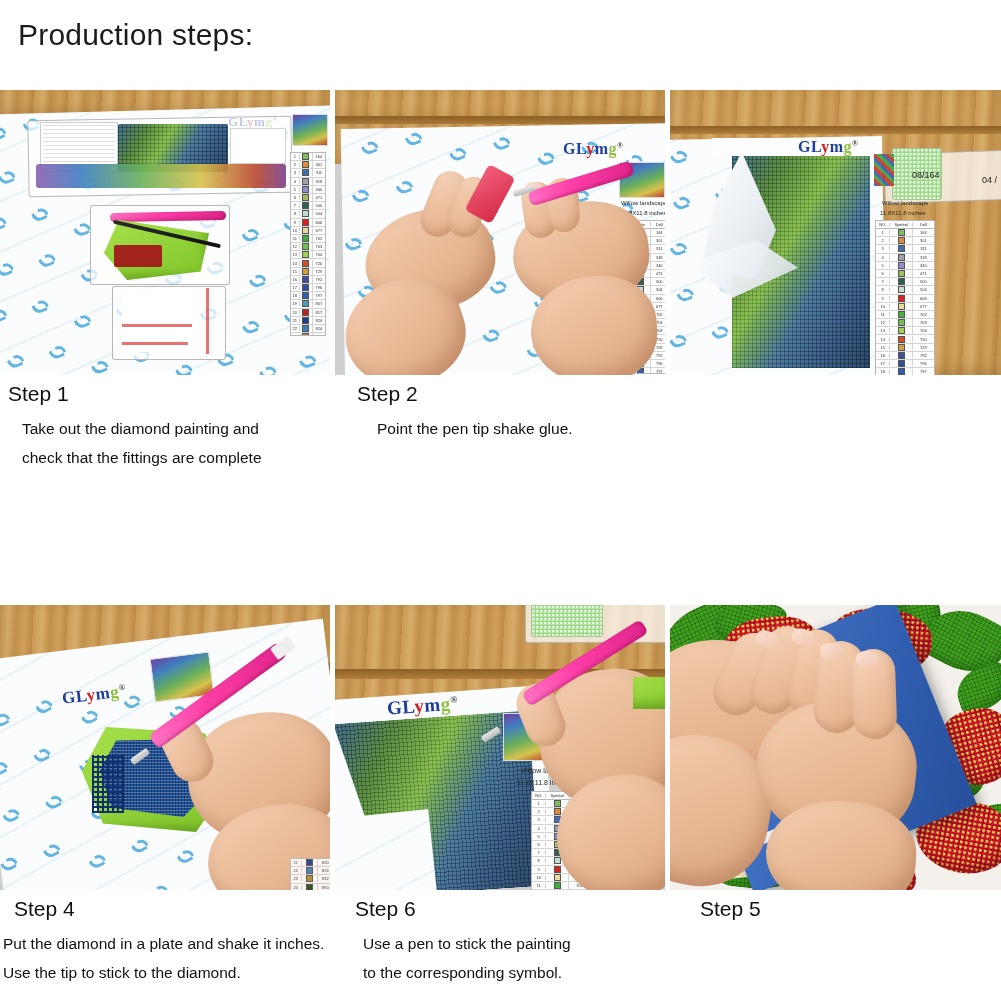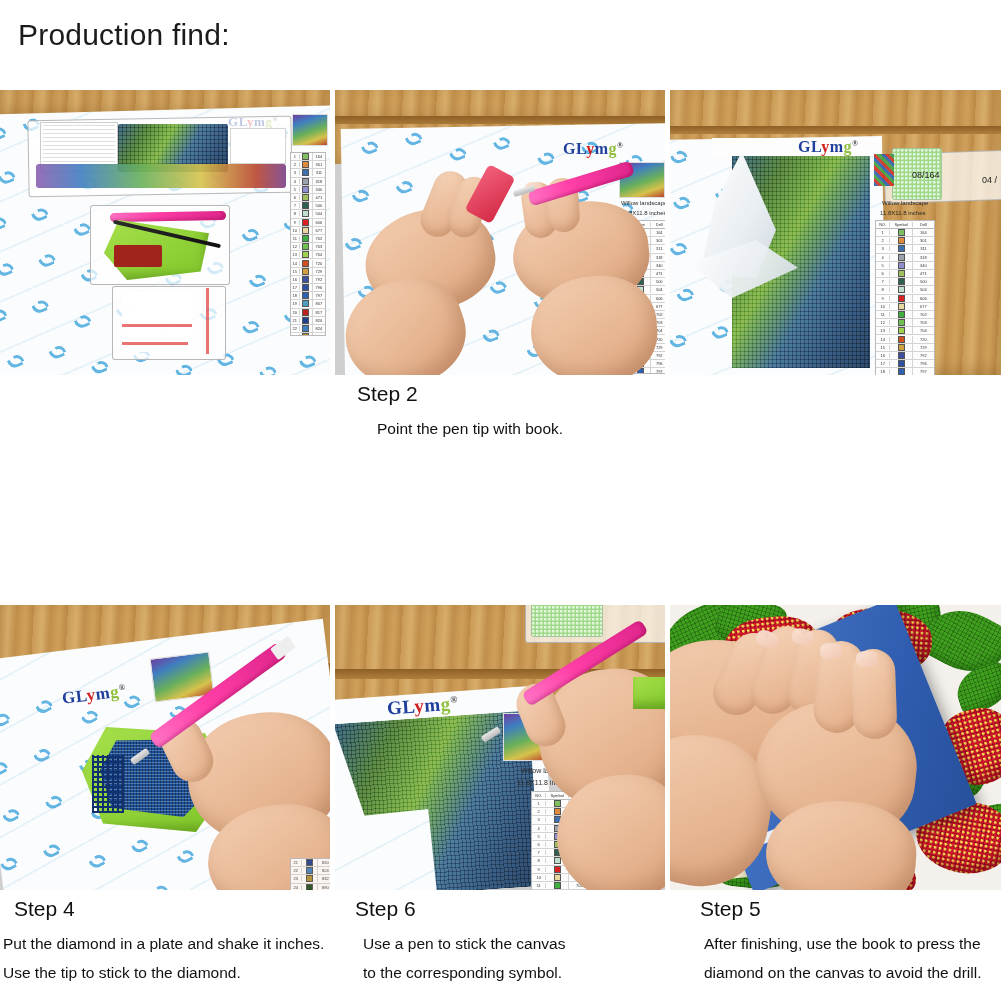"Production find:" div.page-title { text: find -> steps }
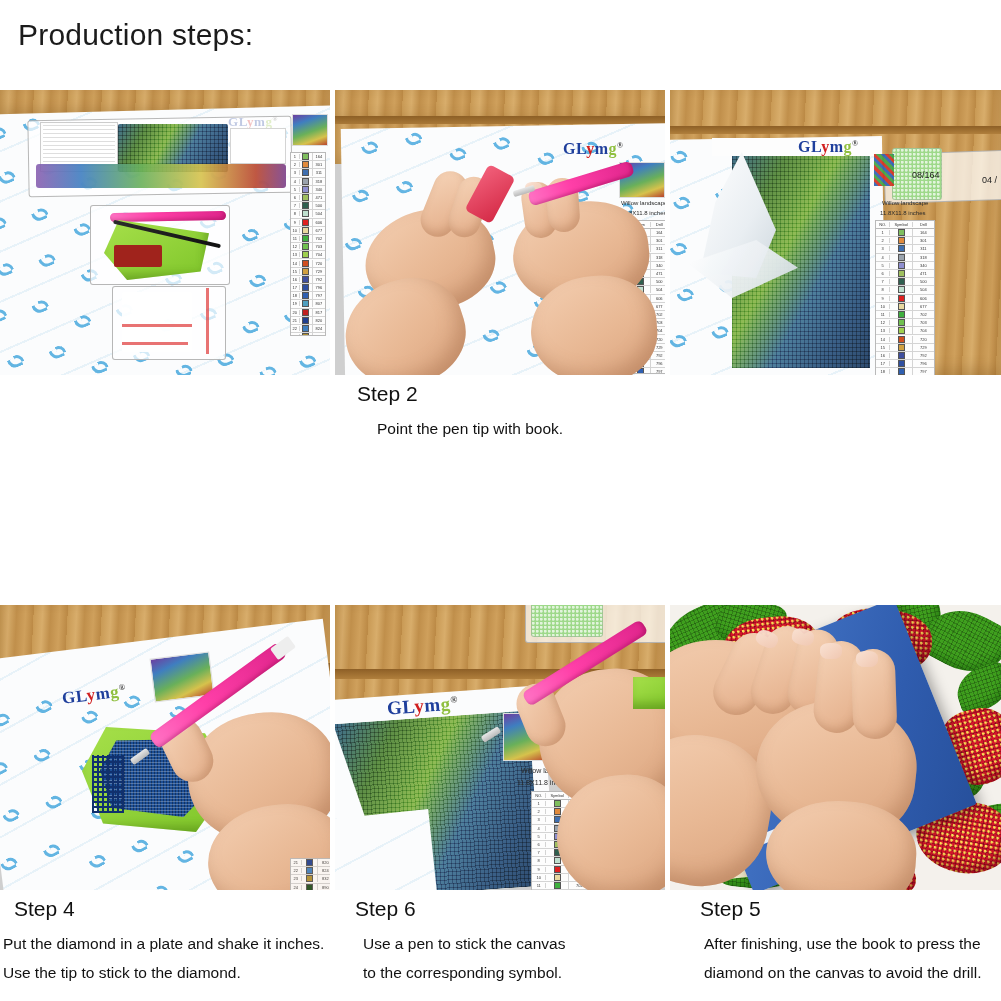"Step 1" div.step-label { html: none -> <div>Step 1</div> }
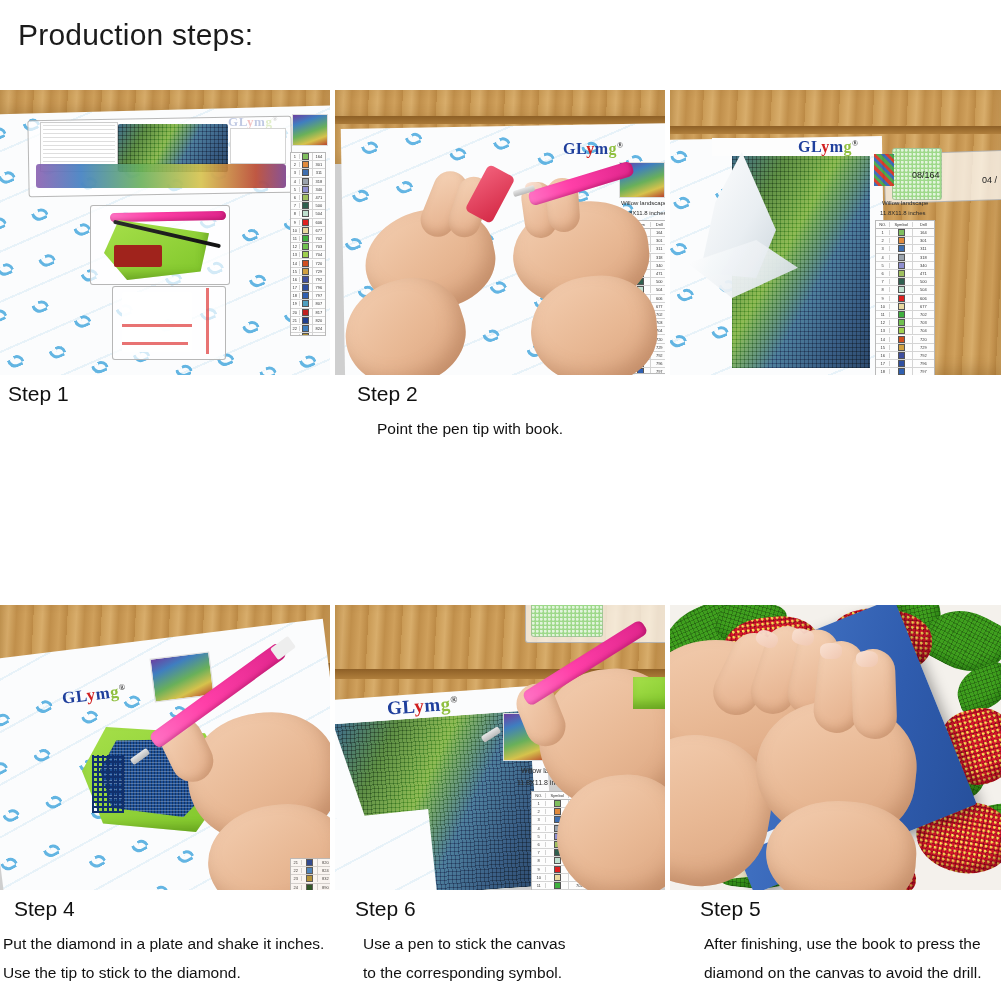"Take out the diamond painting" div.step-text { html: none -> <div>Take out the diamond painting and check that the fittings are complete</div> }
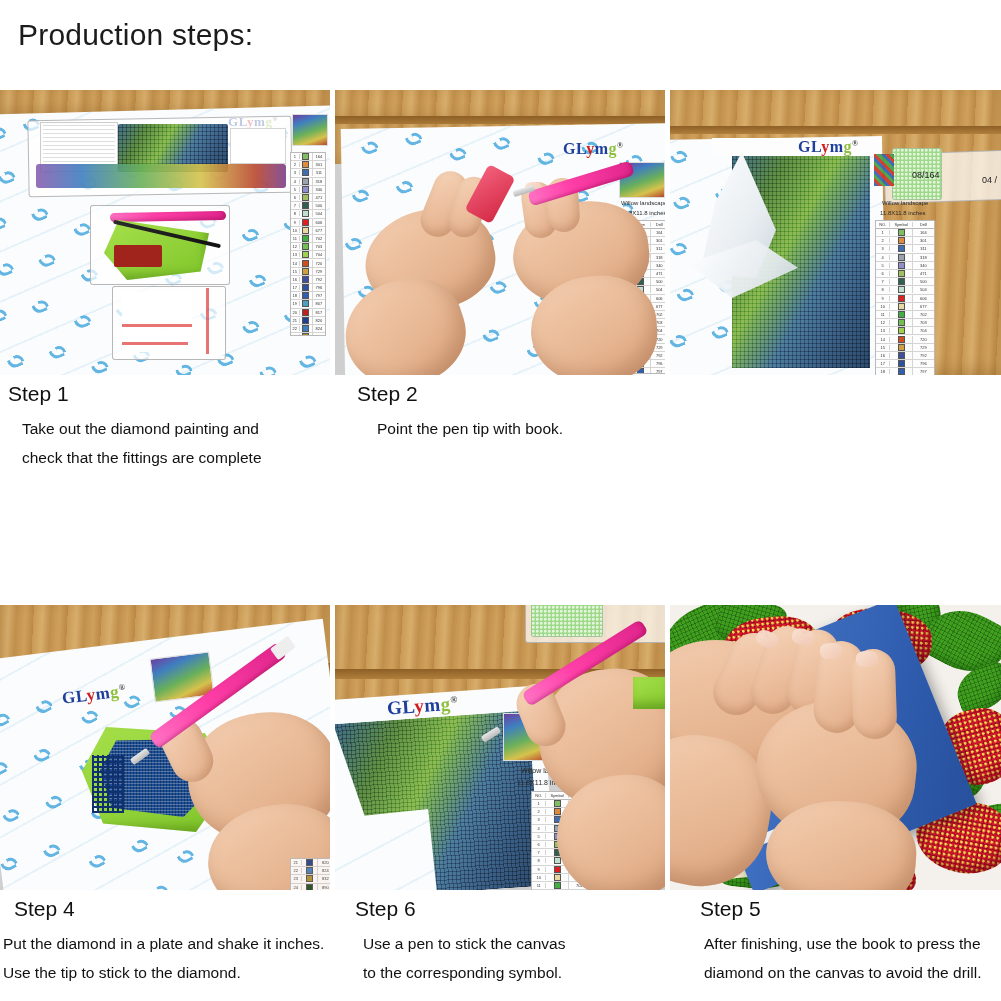"Point the pen tip with" div.step-text { text: with book -> shake glue }
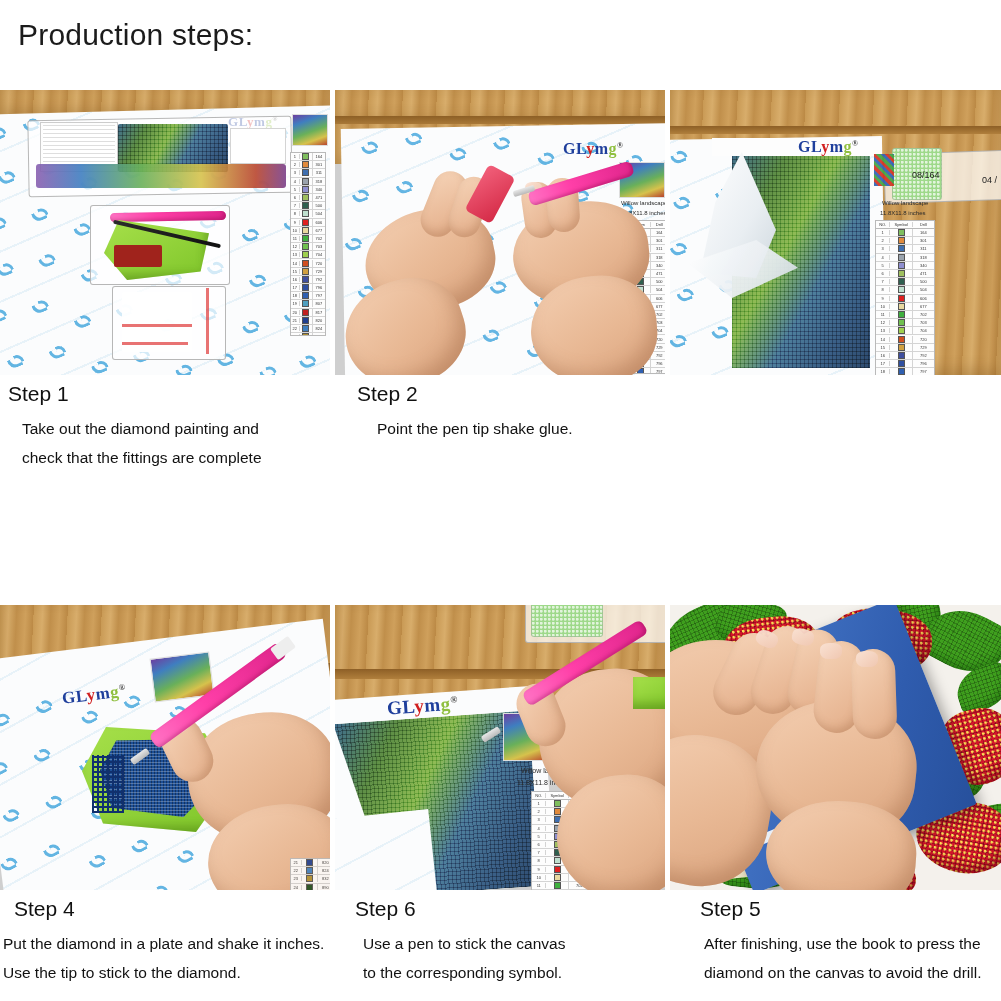"Use a pen to stick" div.step-text { text: canvas -> painting }
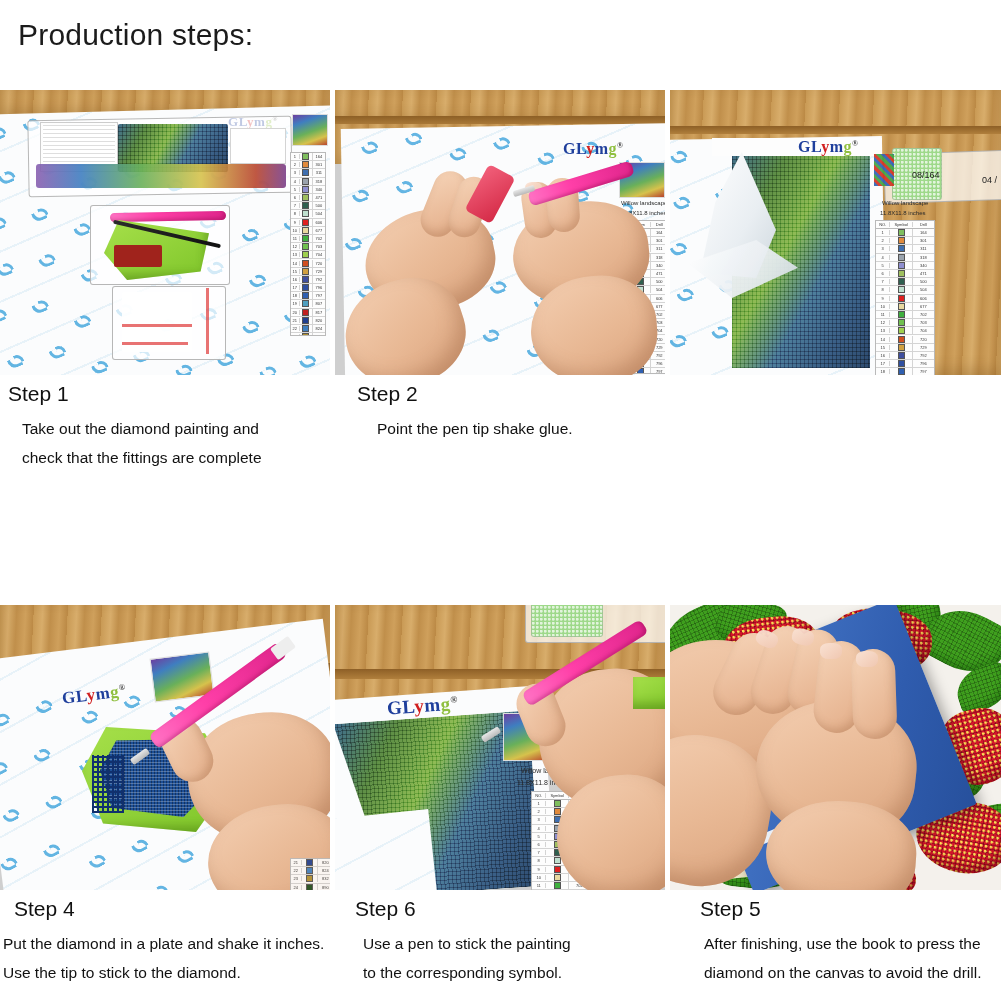"After finishing, use the book" div.step-text { html: <div>After finishing, use the book to press the diamond on the canvas to avoid the drill.</div> -> none }
